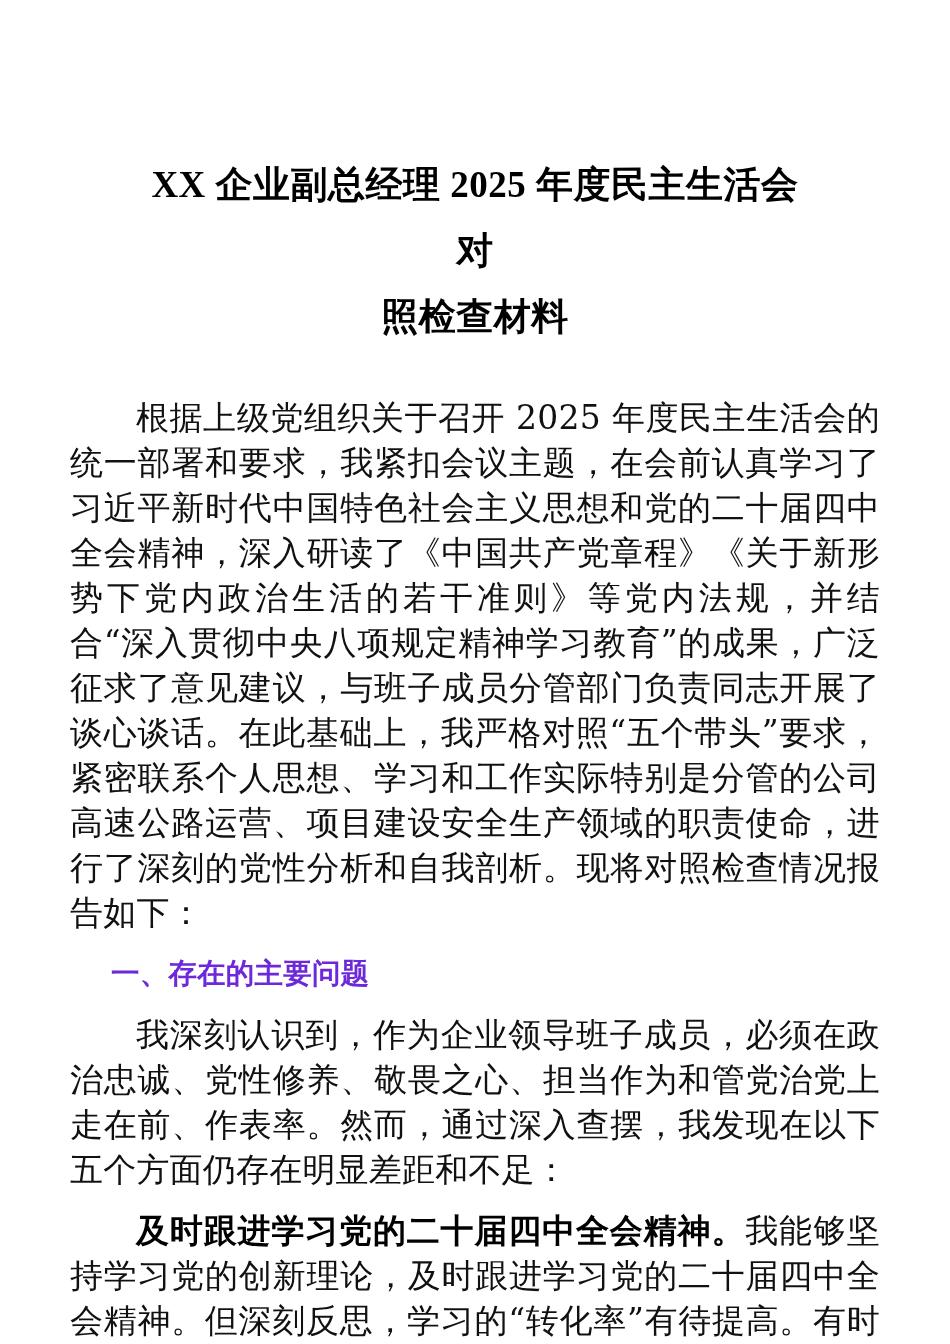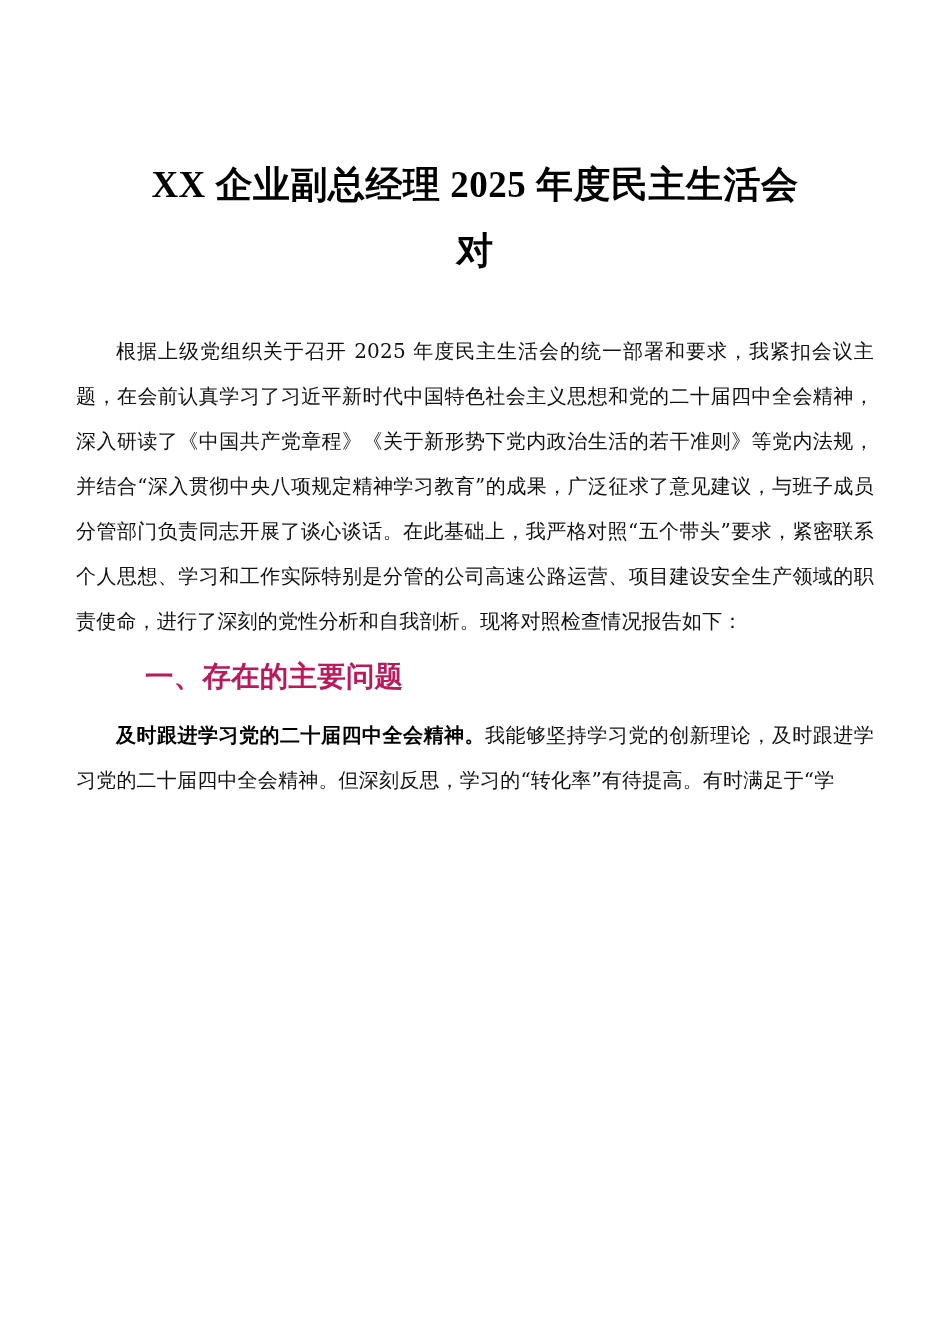"XX 企业副总经理 2025 年度民主生活会对" .page { padding: 0 76px -> 0 54px }
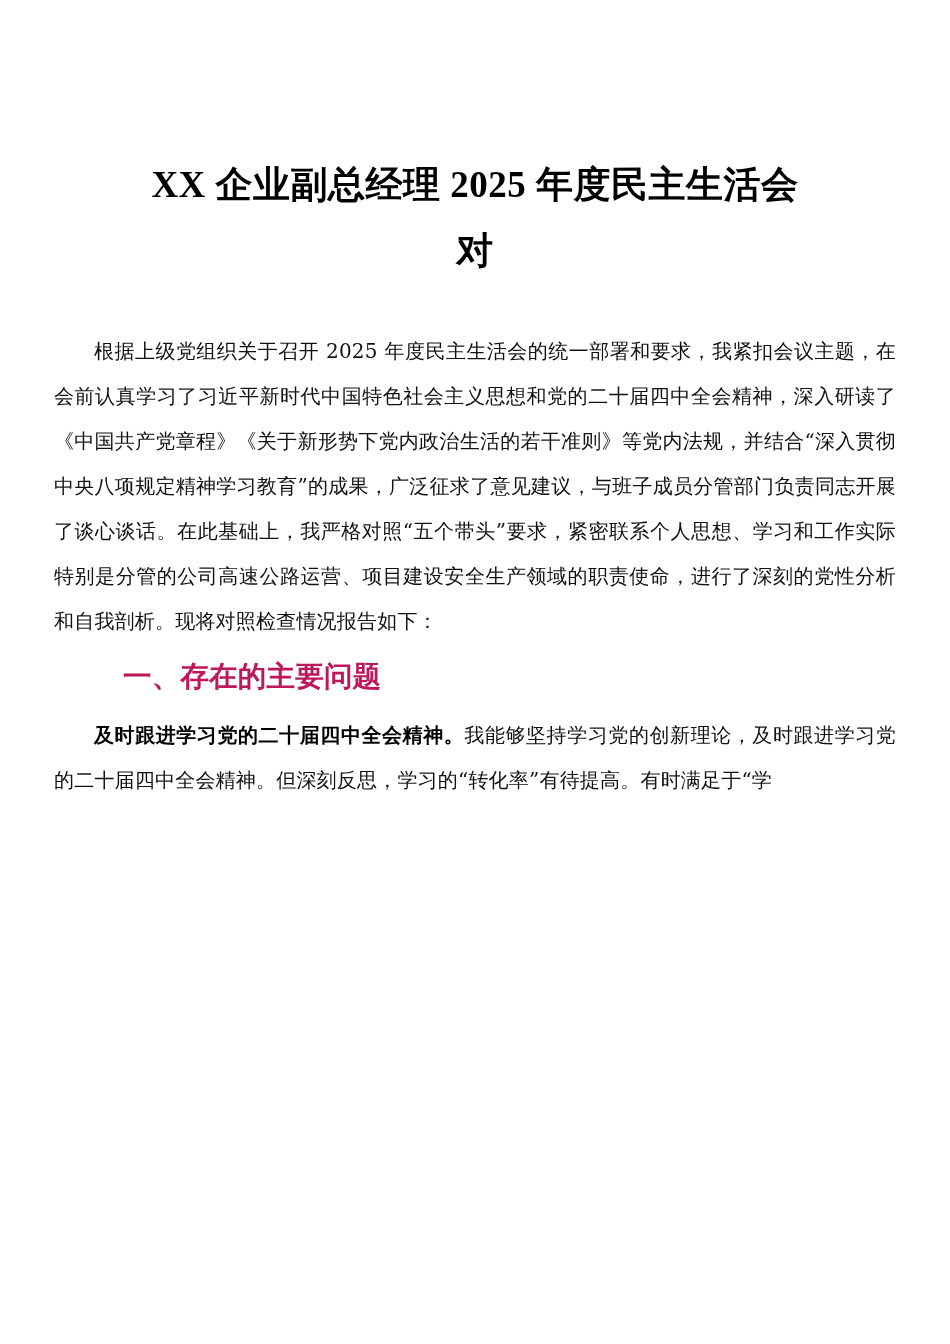"照检查材料" span { html: none -> <span>照检查材料</span> }
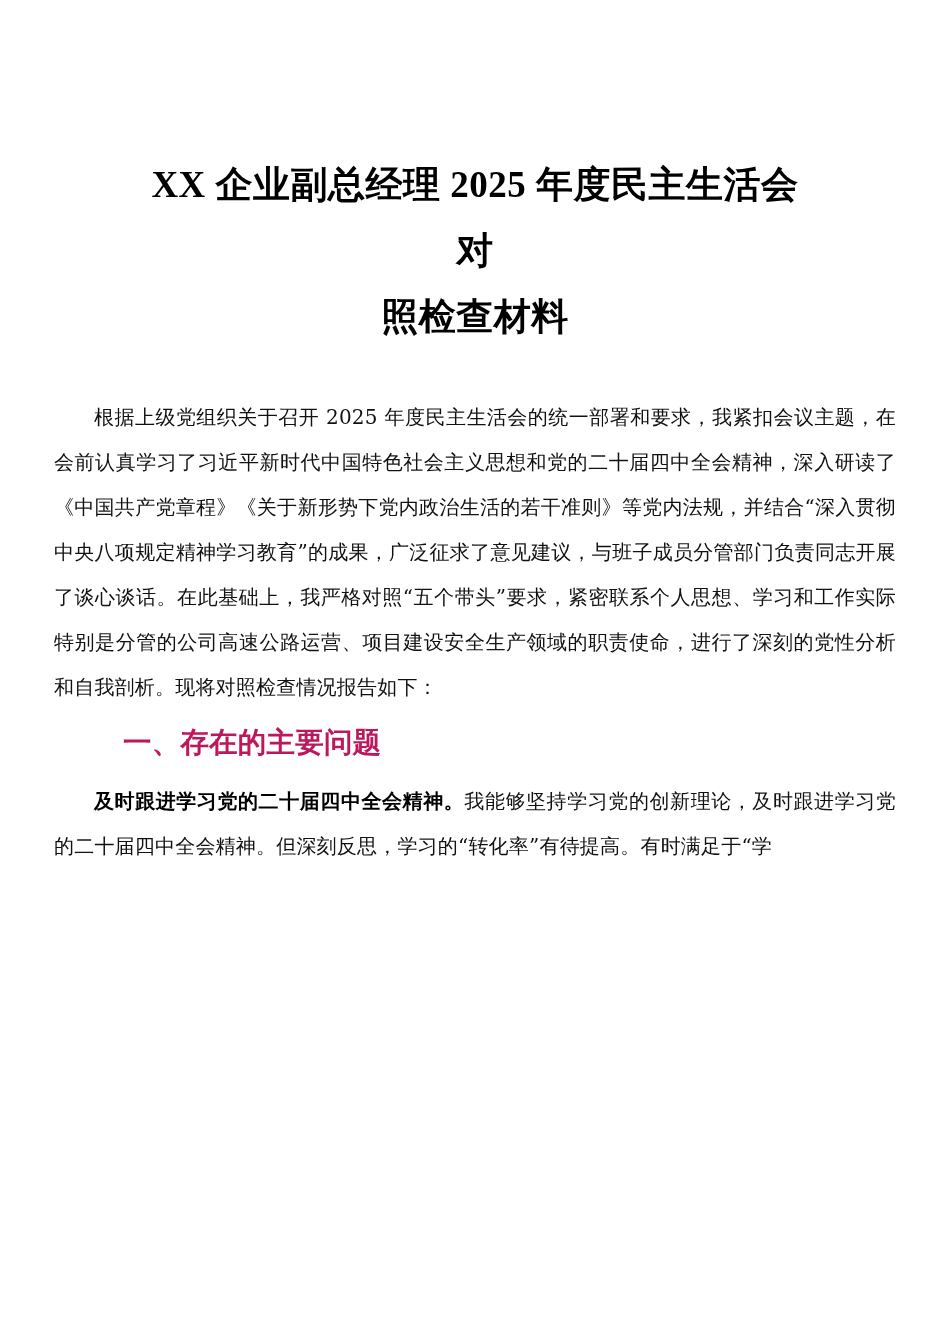"根据上级党组织关于召开 2025" .para { font-size: 20px -> 33px; margin: 0 -> 16px }
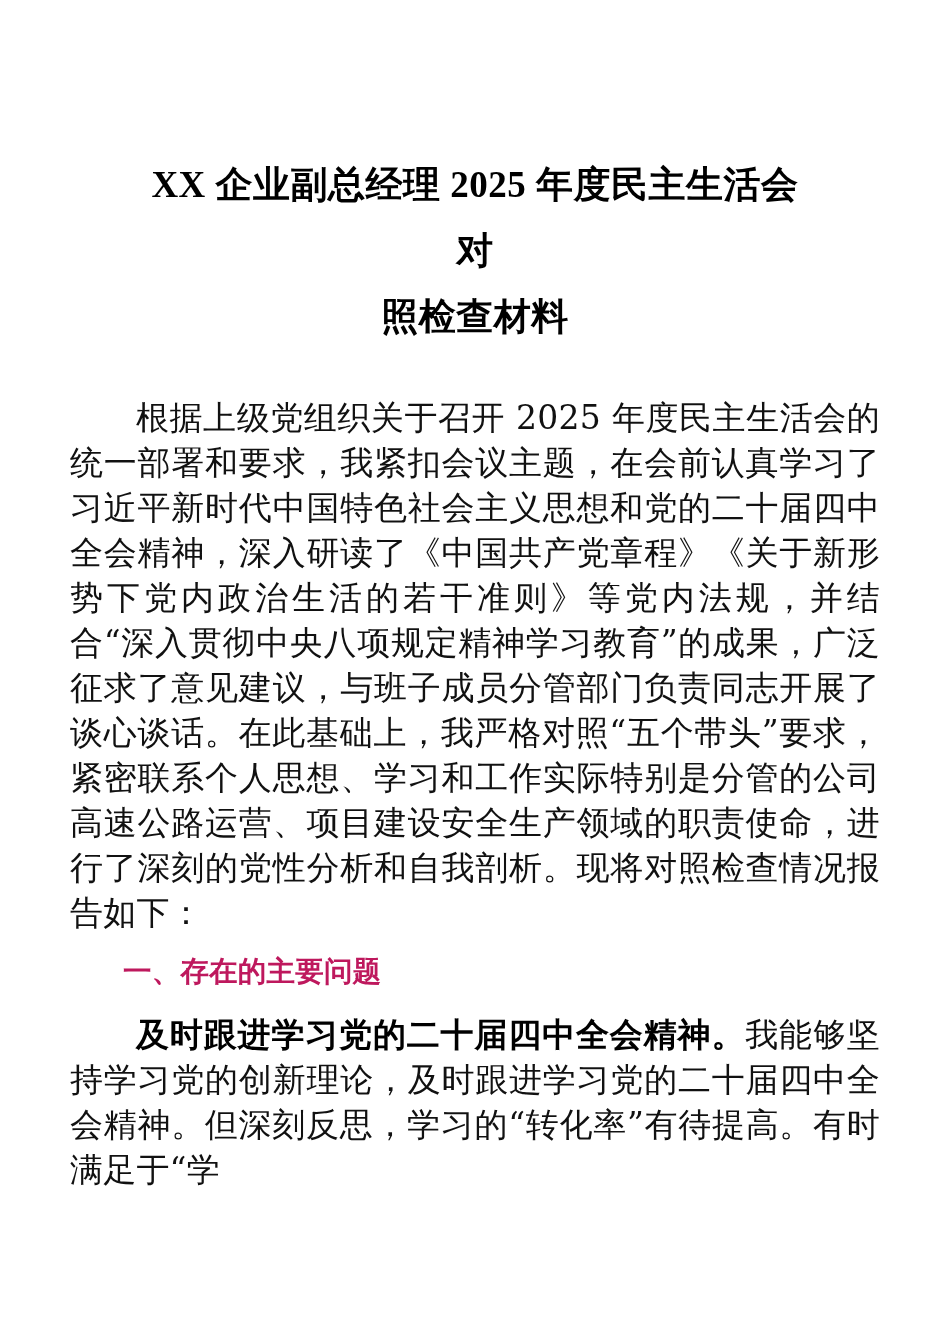"一、存在的主要问题" .heading-1 { color: #be185d -> #6d28d9; font-family: Liberation Mono, monospace -> Liberation Serif, serif; margin: 12px -> 0 }
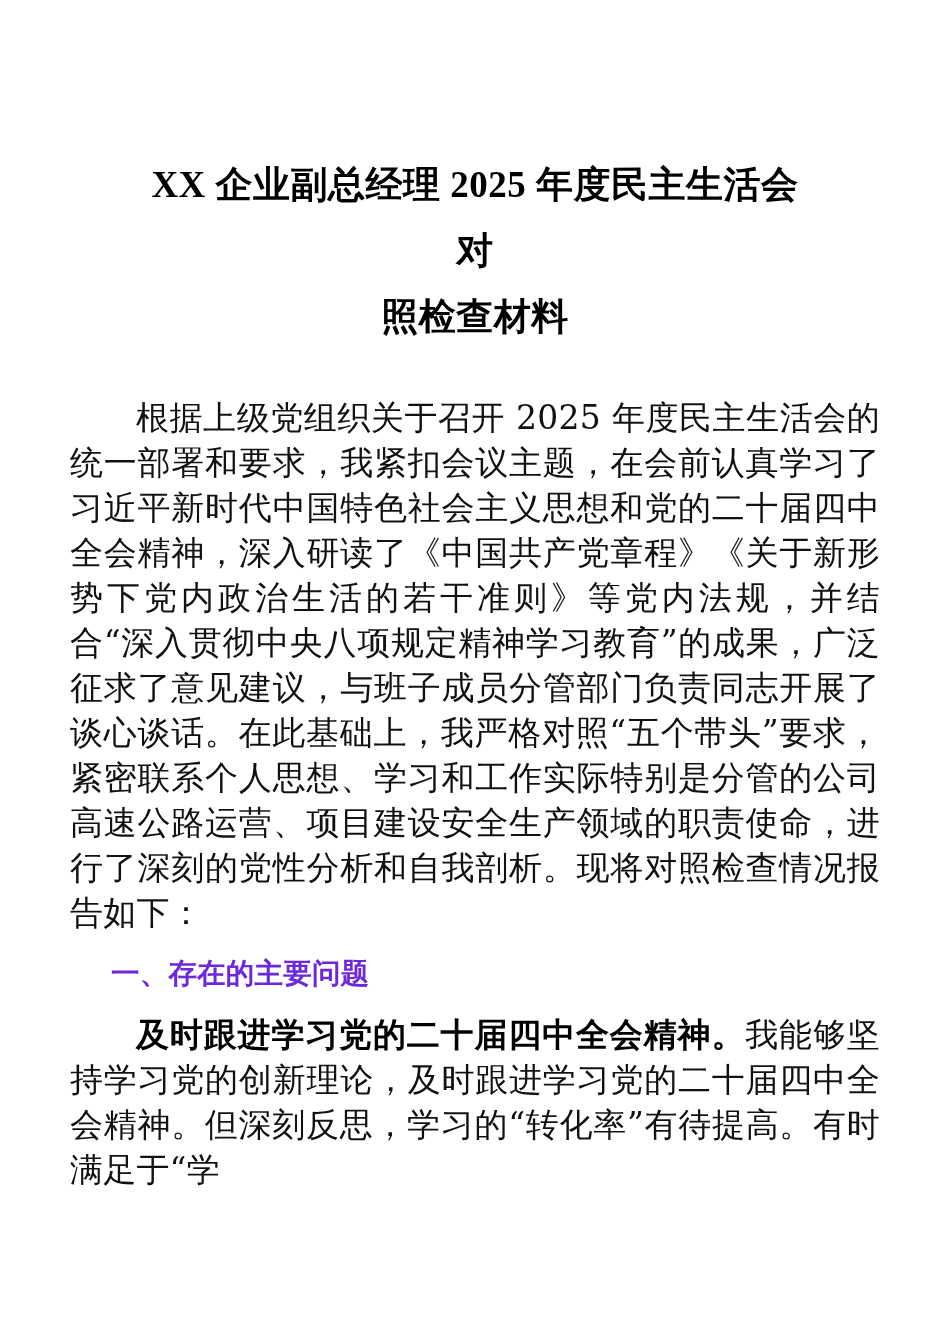"我深刻认识到，作为企业领导班子成员，必须在政治忠诚、党性修养、敬畏之心、担当作为" p.para { html: none -> <p>我深刻认识到，作为企业领导班子成员，必须在政治忠诚、党性修养、敬畏之心、担当作为和管党治党上走在前、作表率。然而，通过深入查摆，我发现在以下五个方面仍存在明显差距和不足：</p> }
